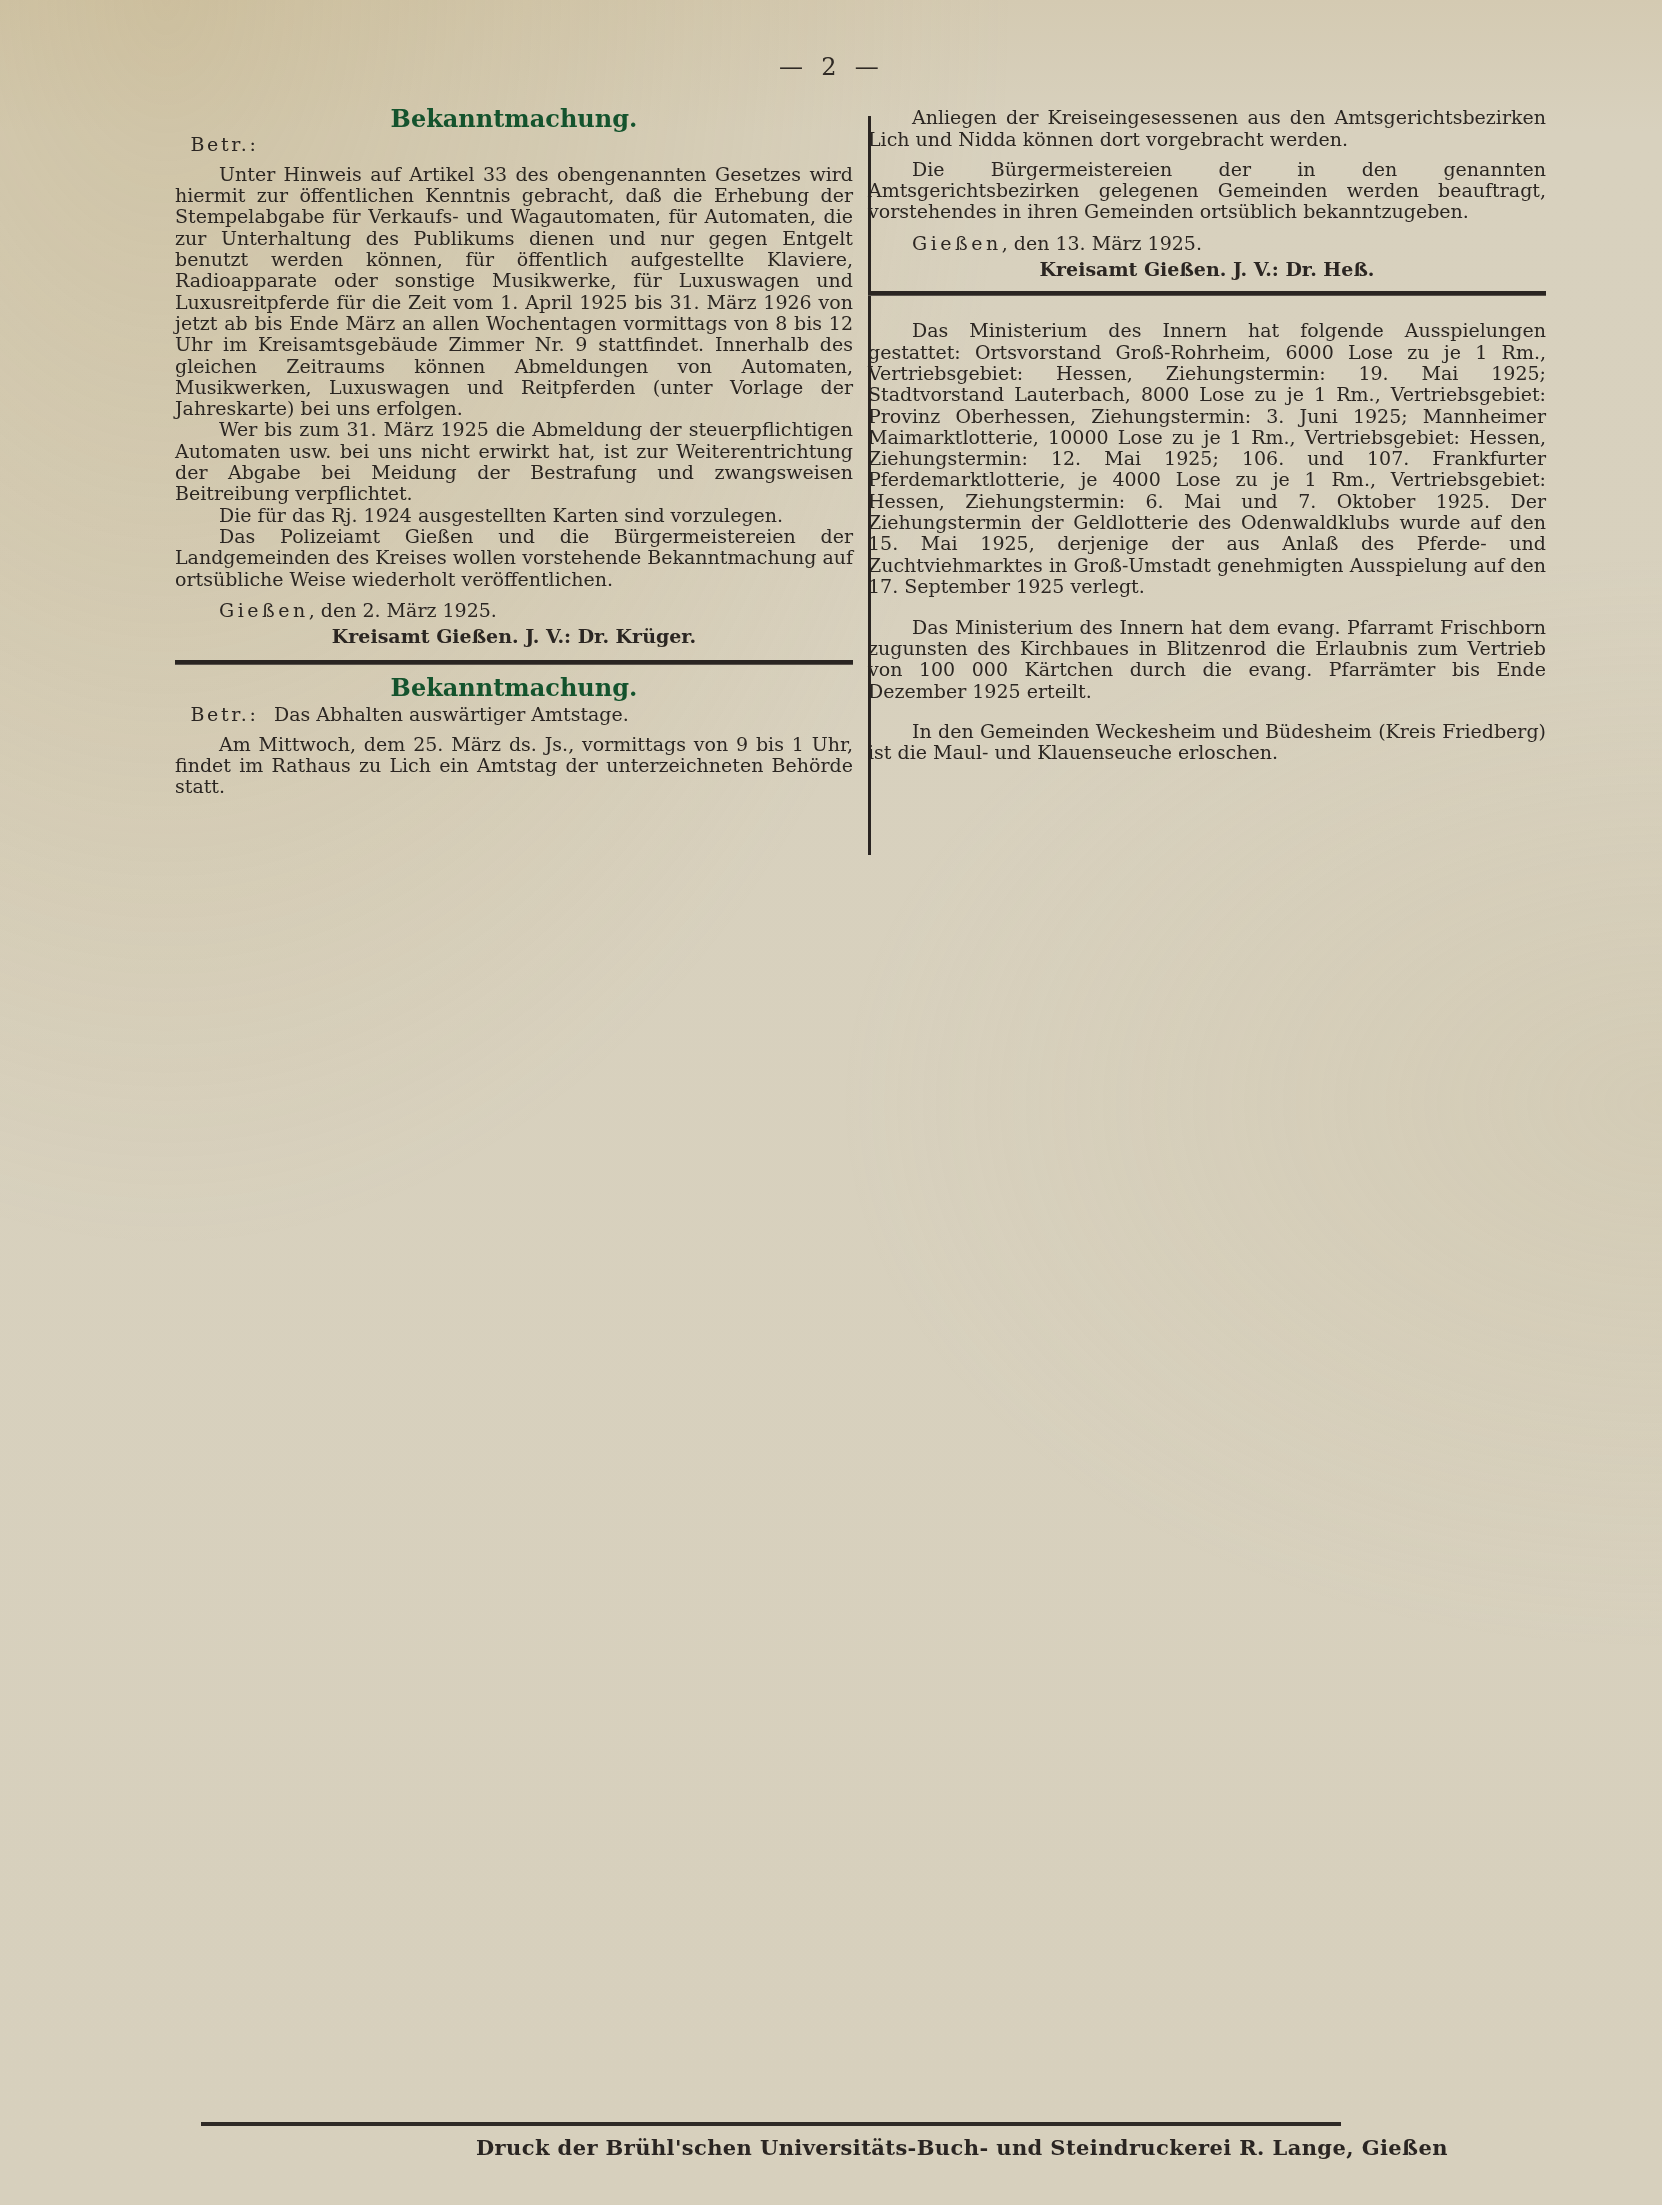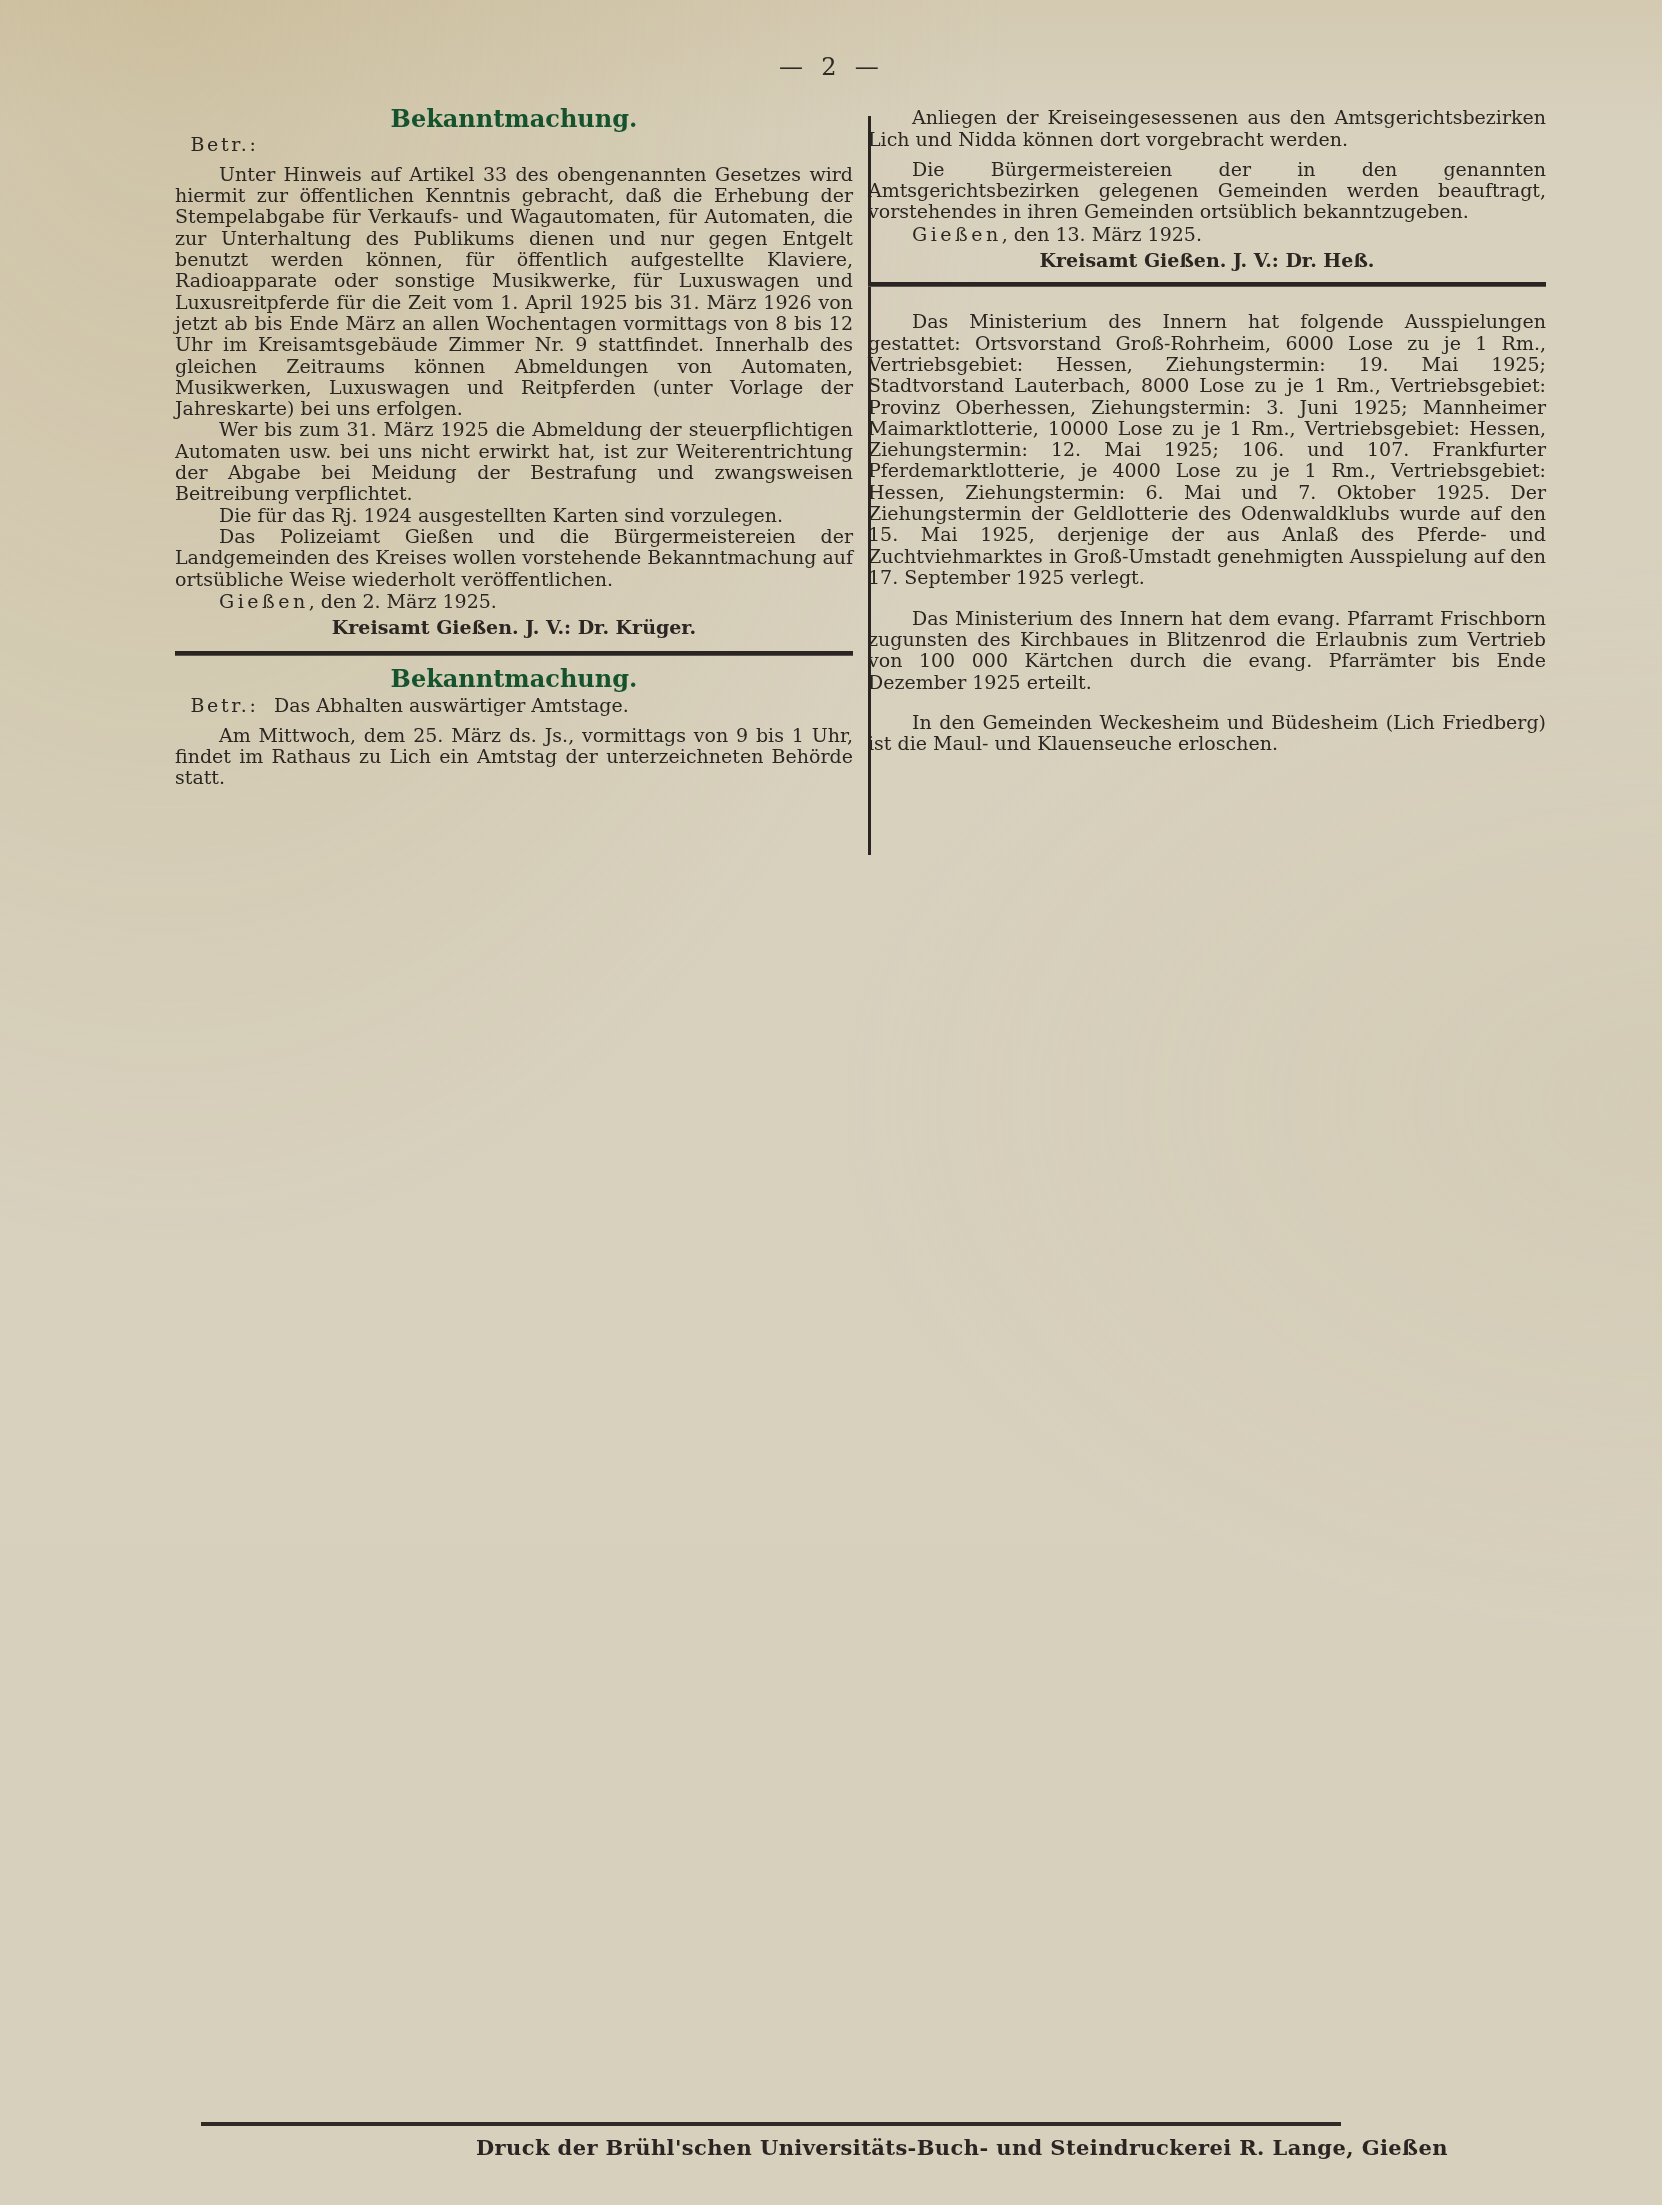"Gießen, den 13. März 1925." .date-line { margin-top: 1px -> 10px }
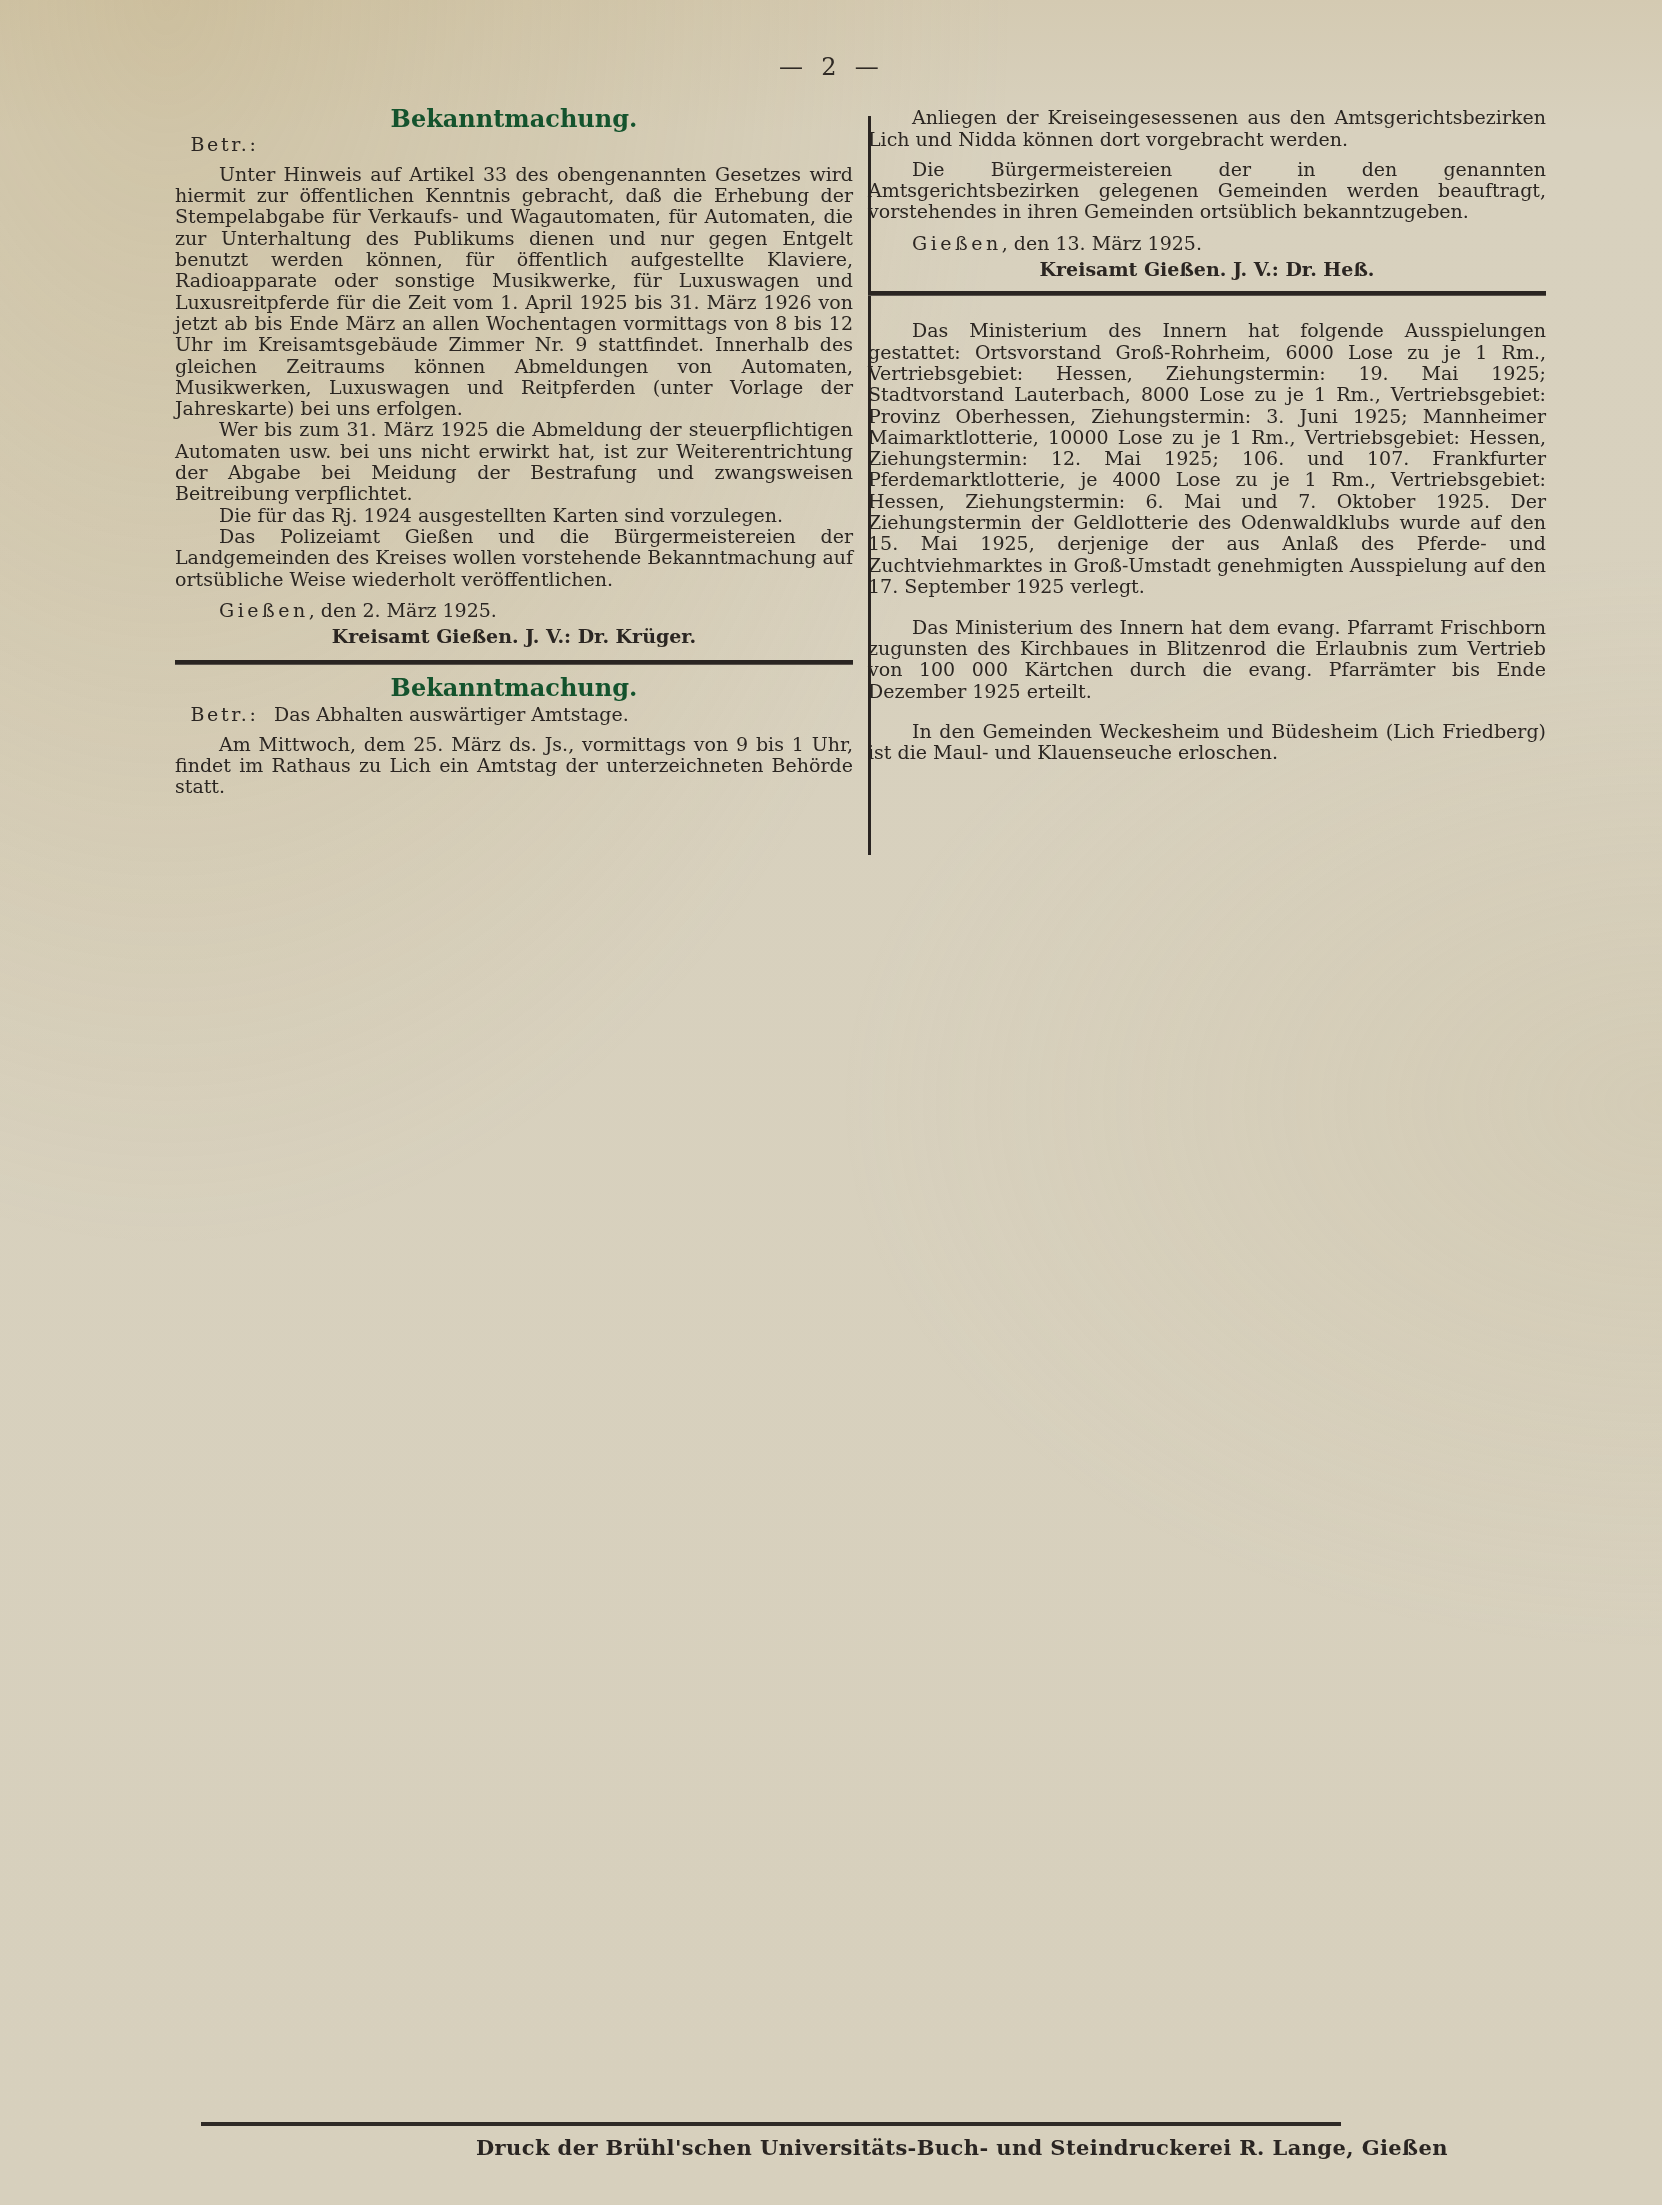"In den Gemeinden Weckesheim und" p { text: Lich -> Kreis }
